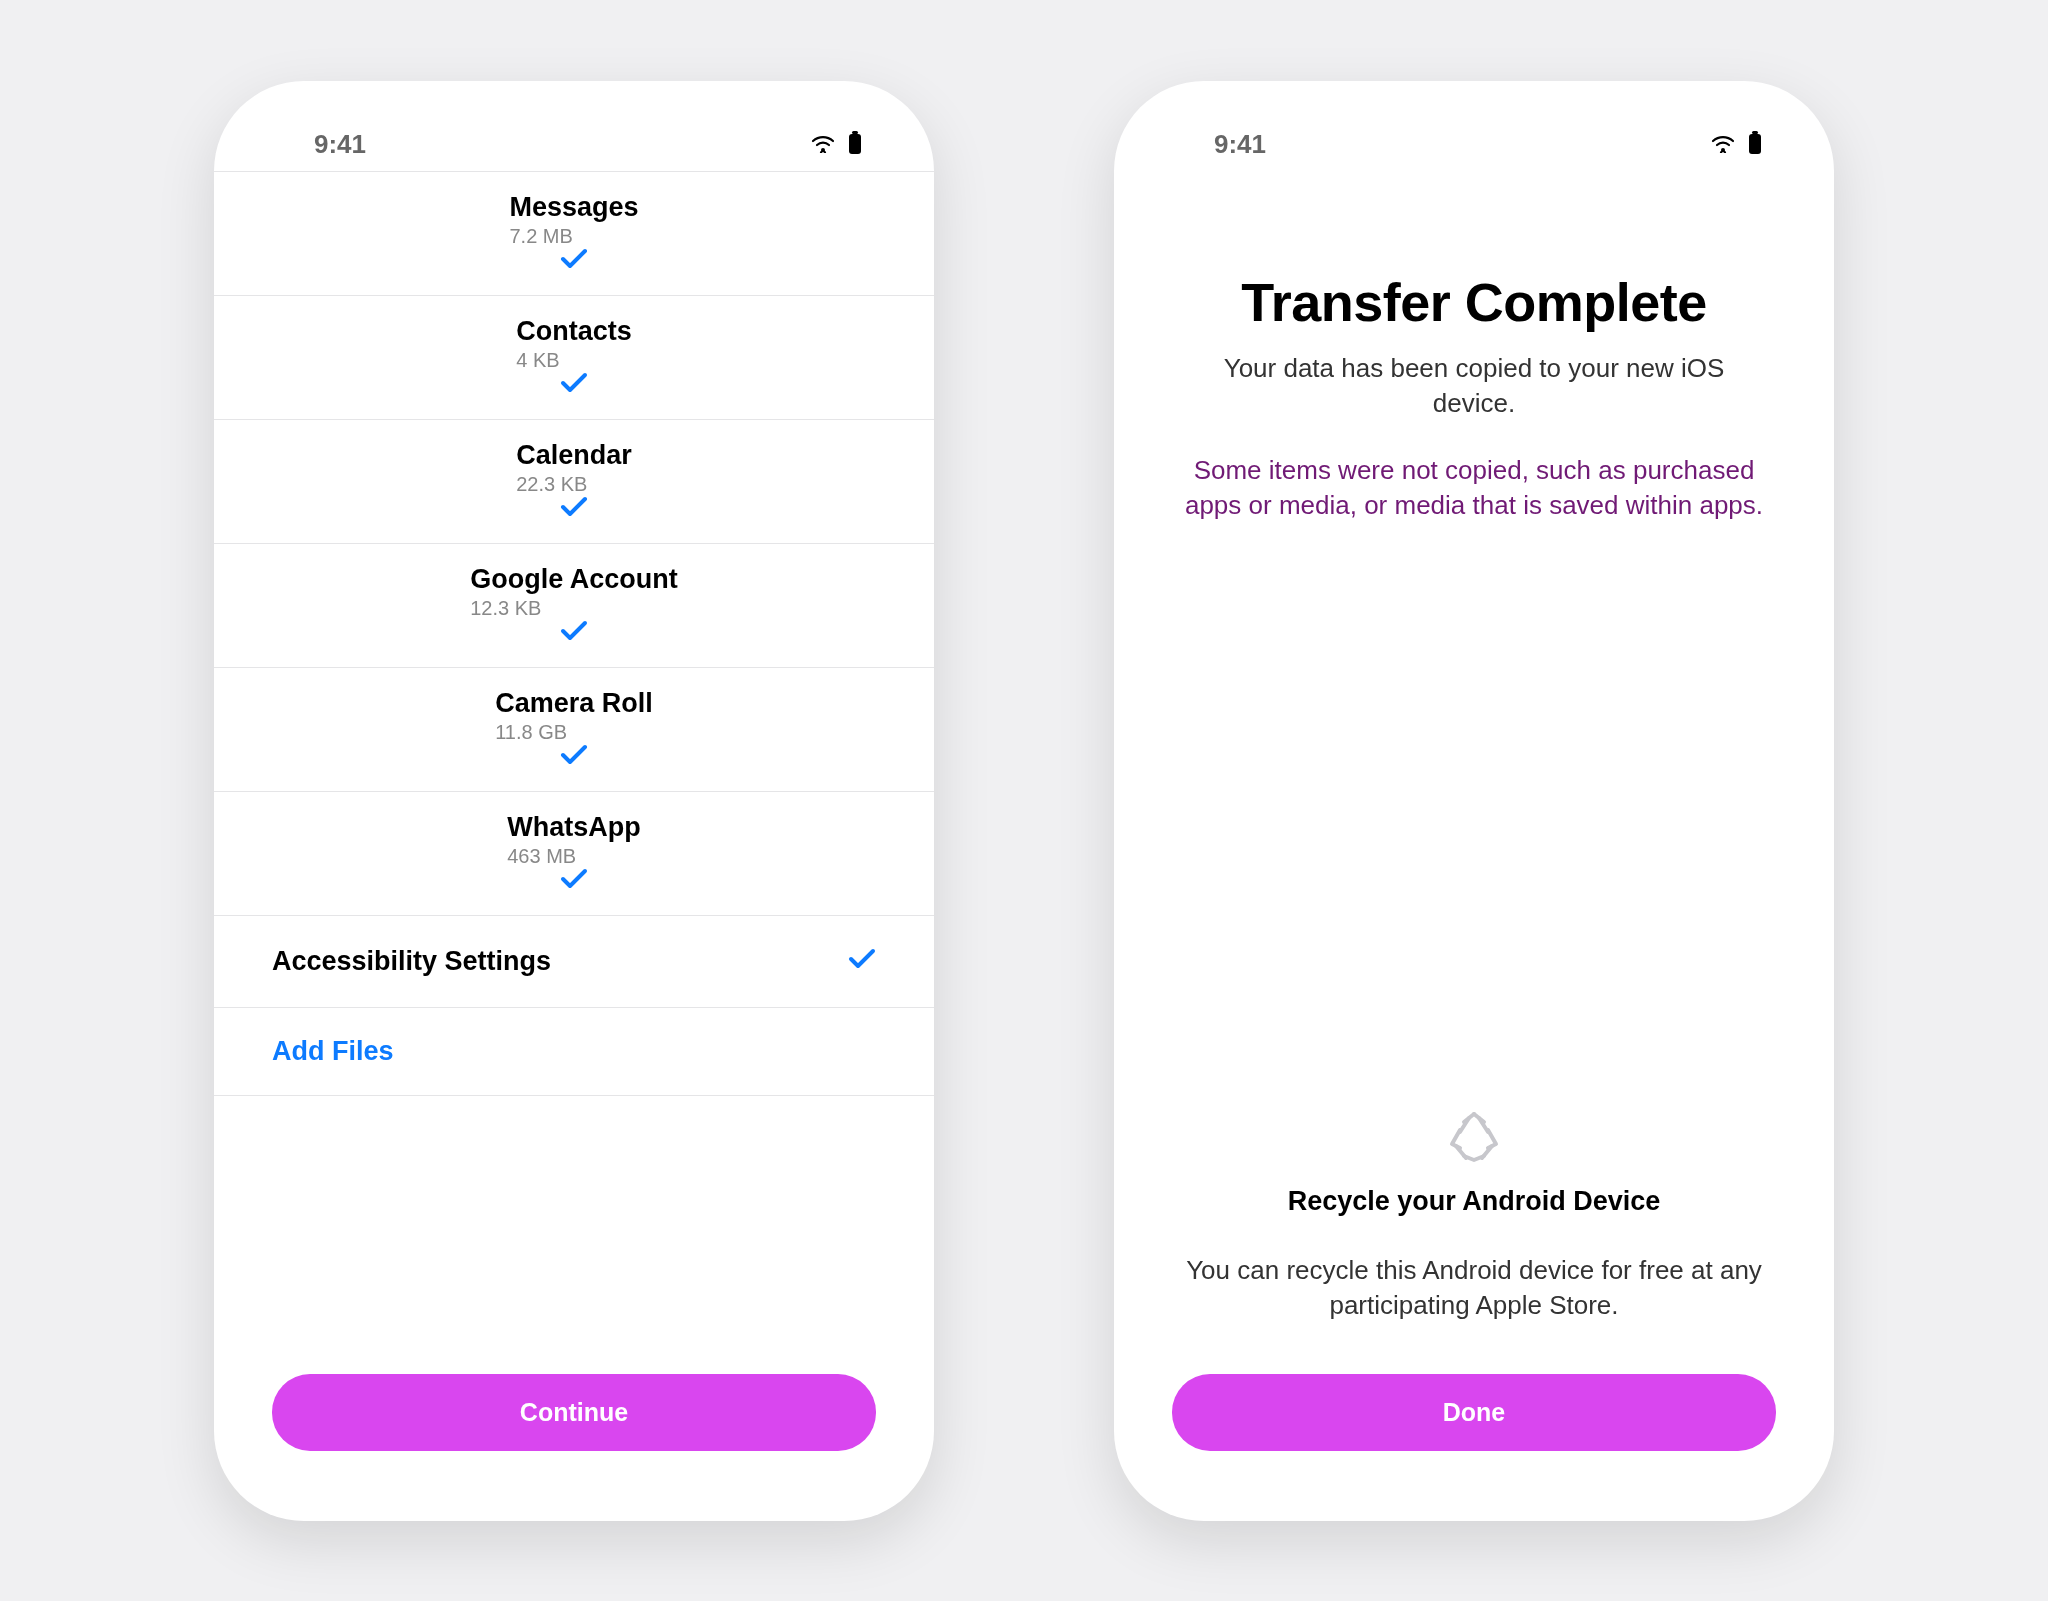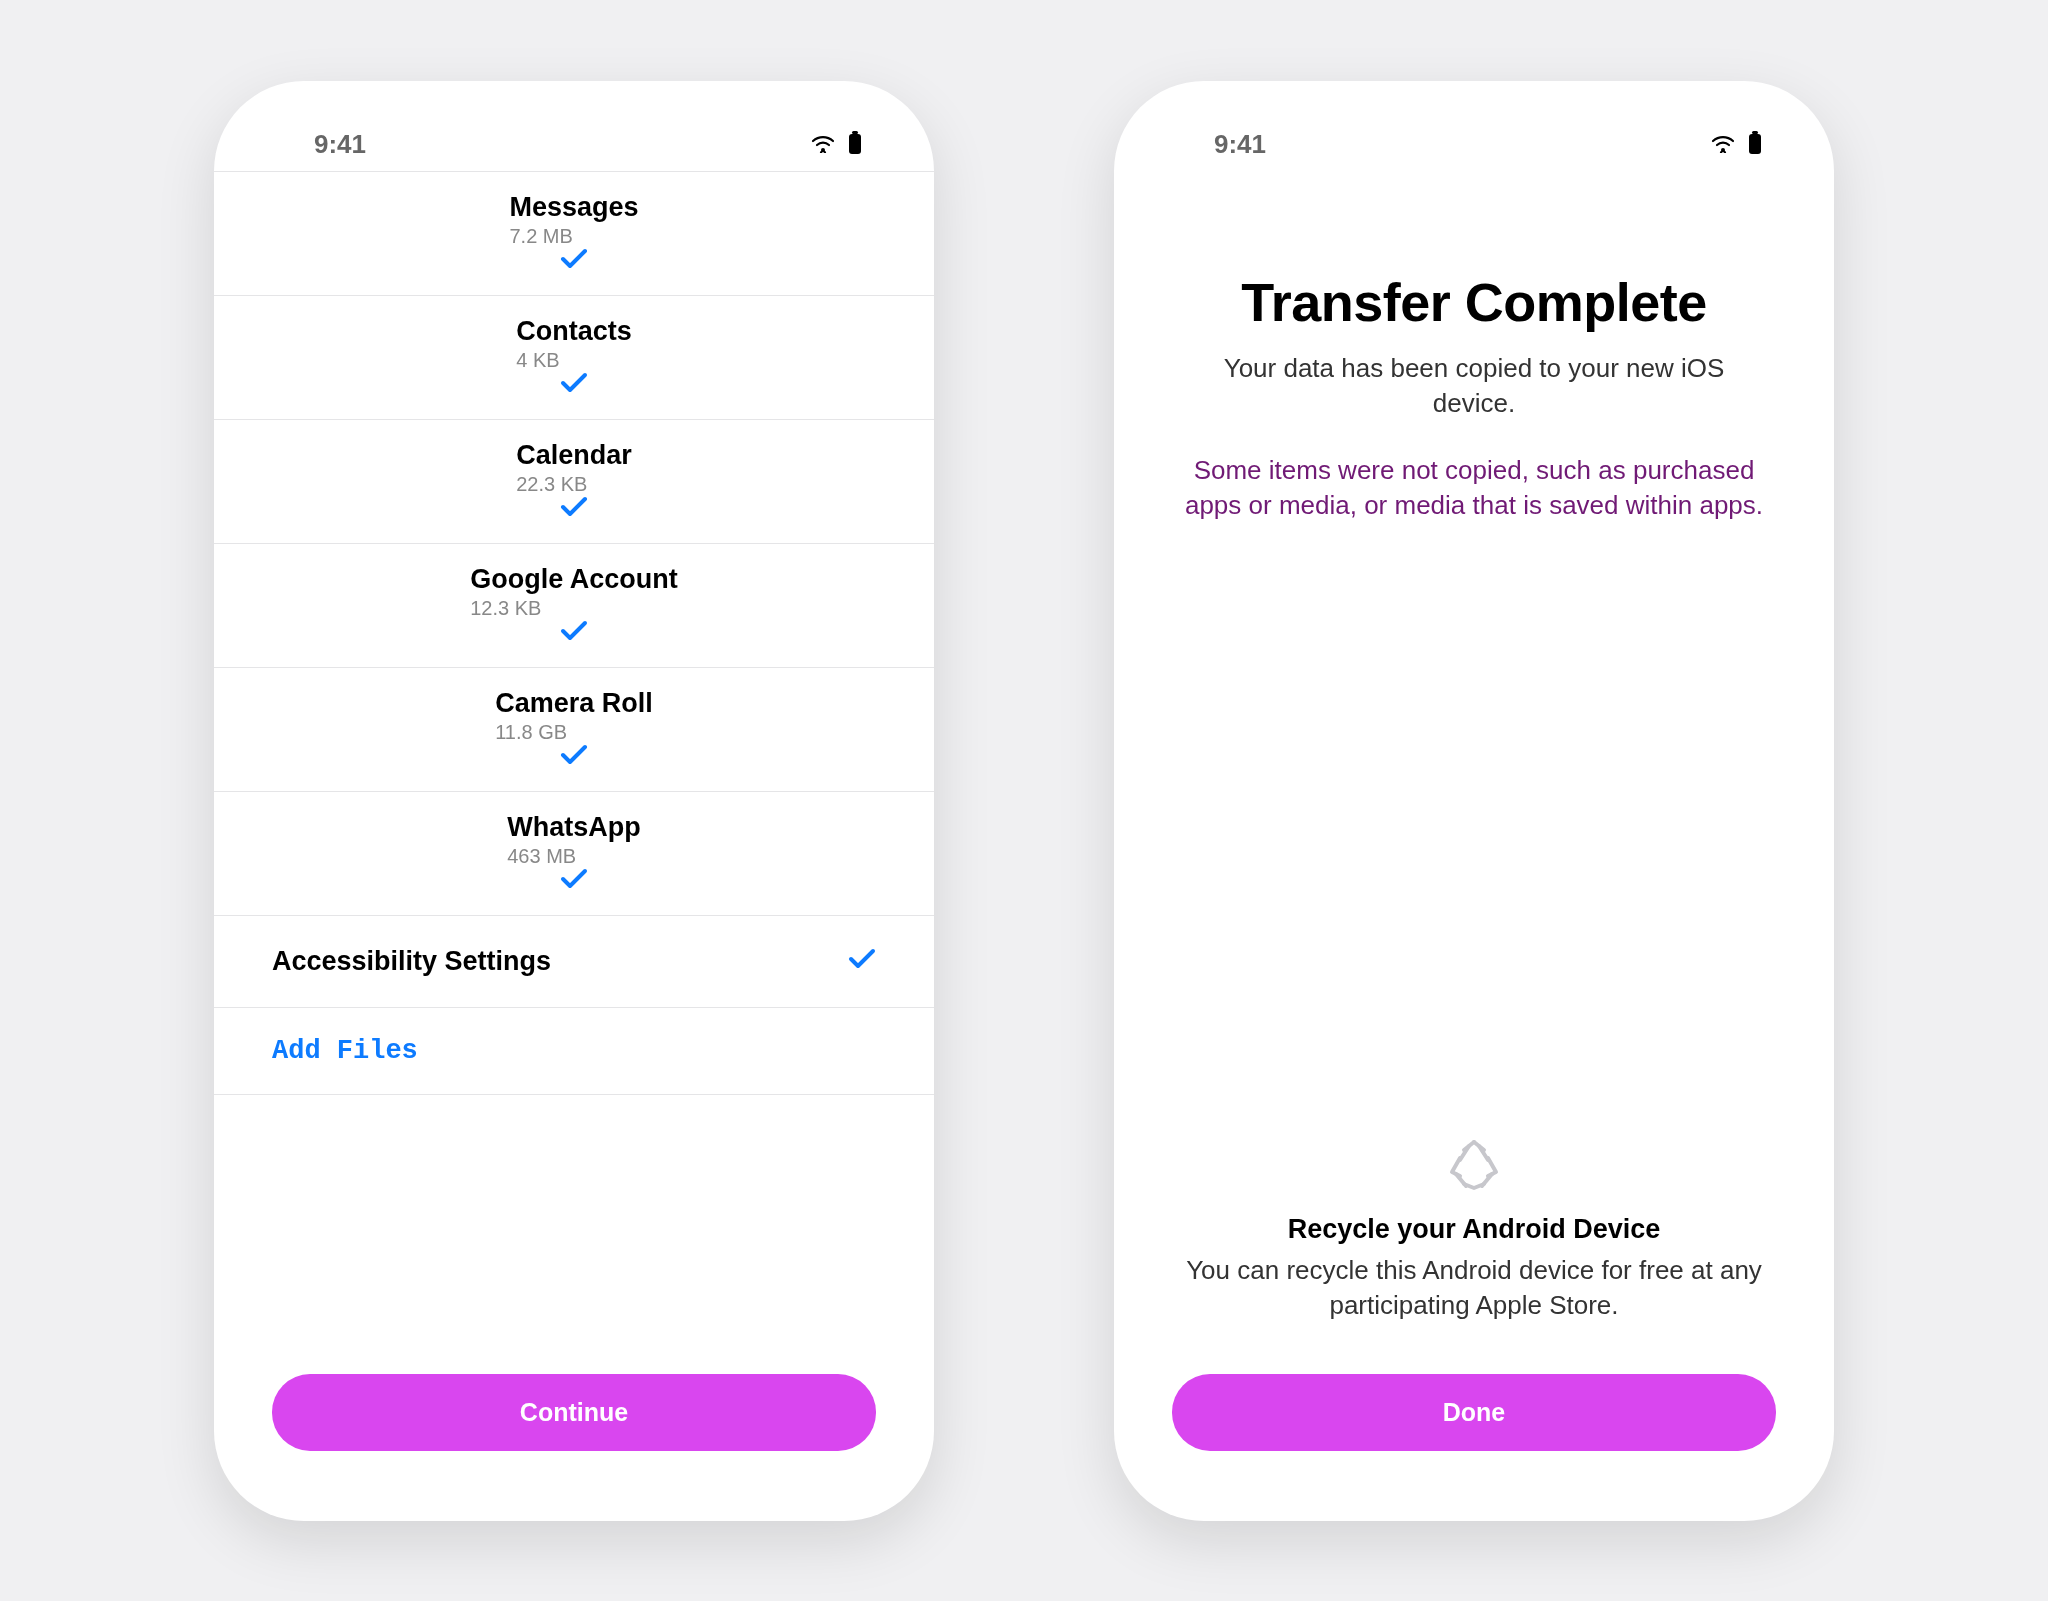"Add Files" .add-files { font-family: Liberation Mono, monospace -> none }
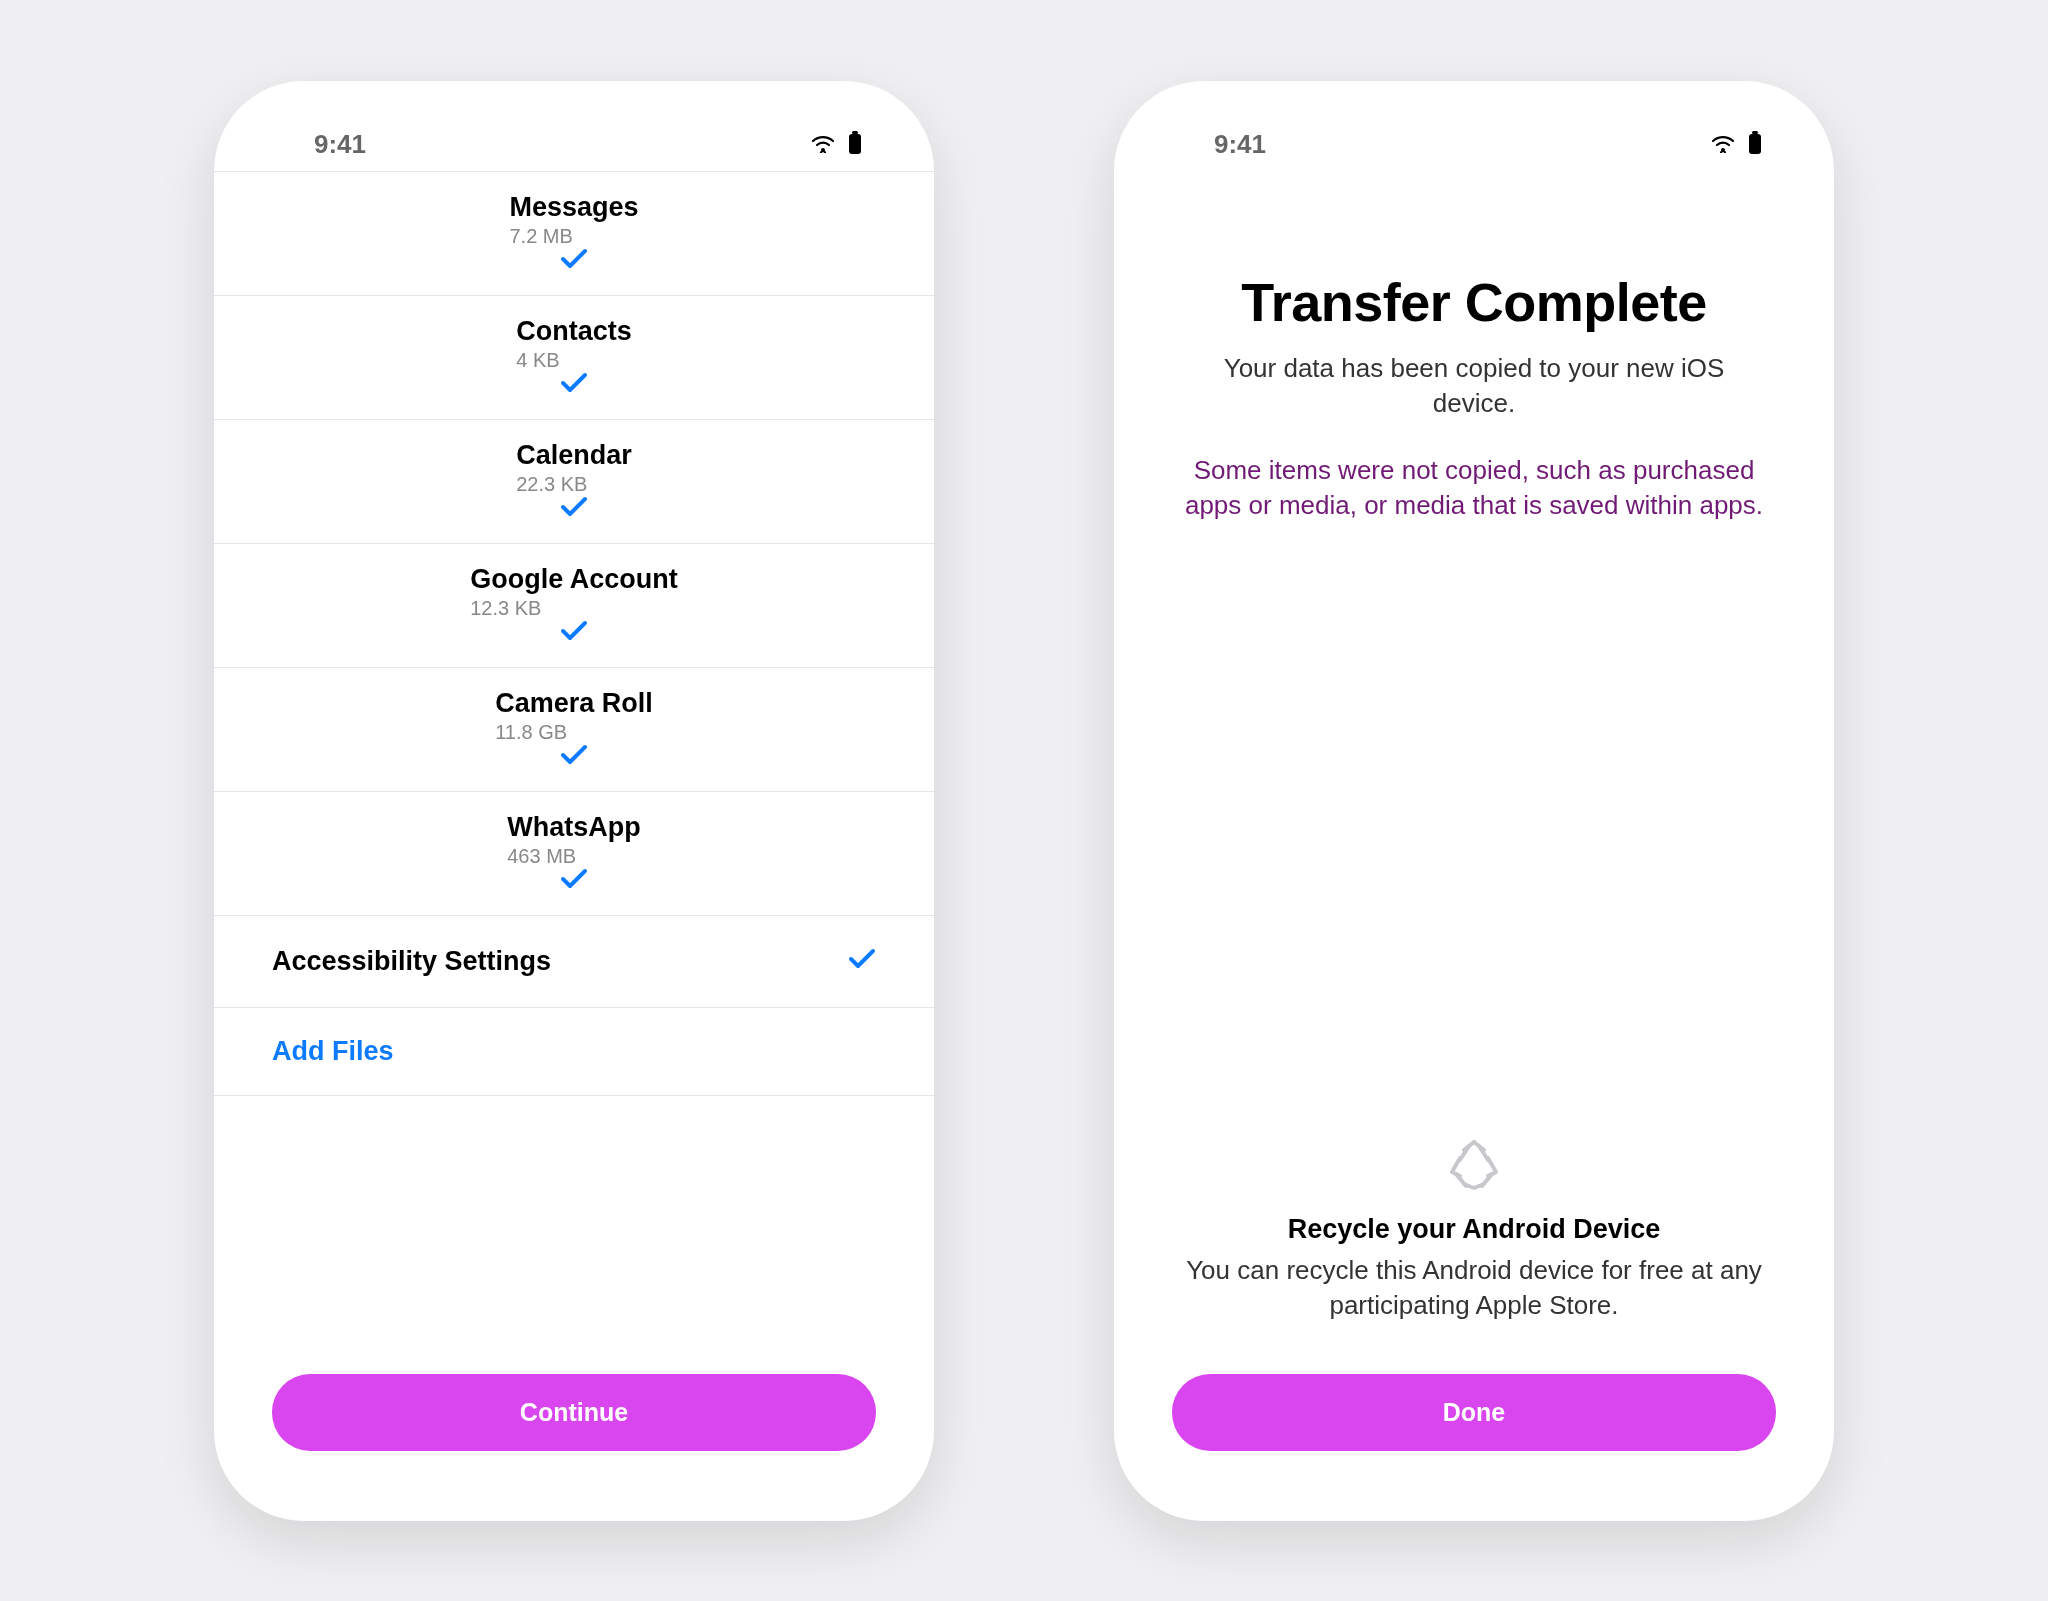"Recycle your Android Device" .recycle-title { margin-bottom: 8px -> 36px }
